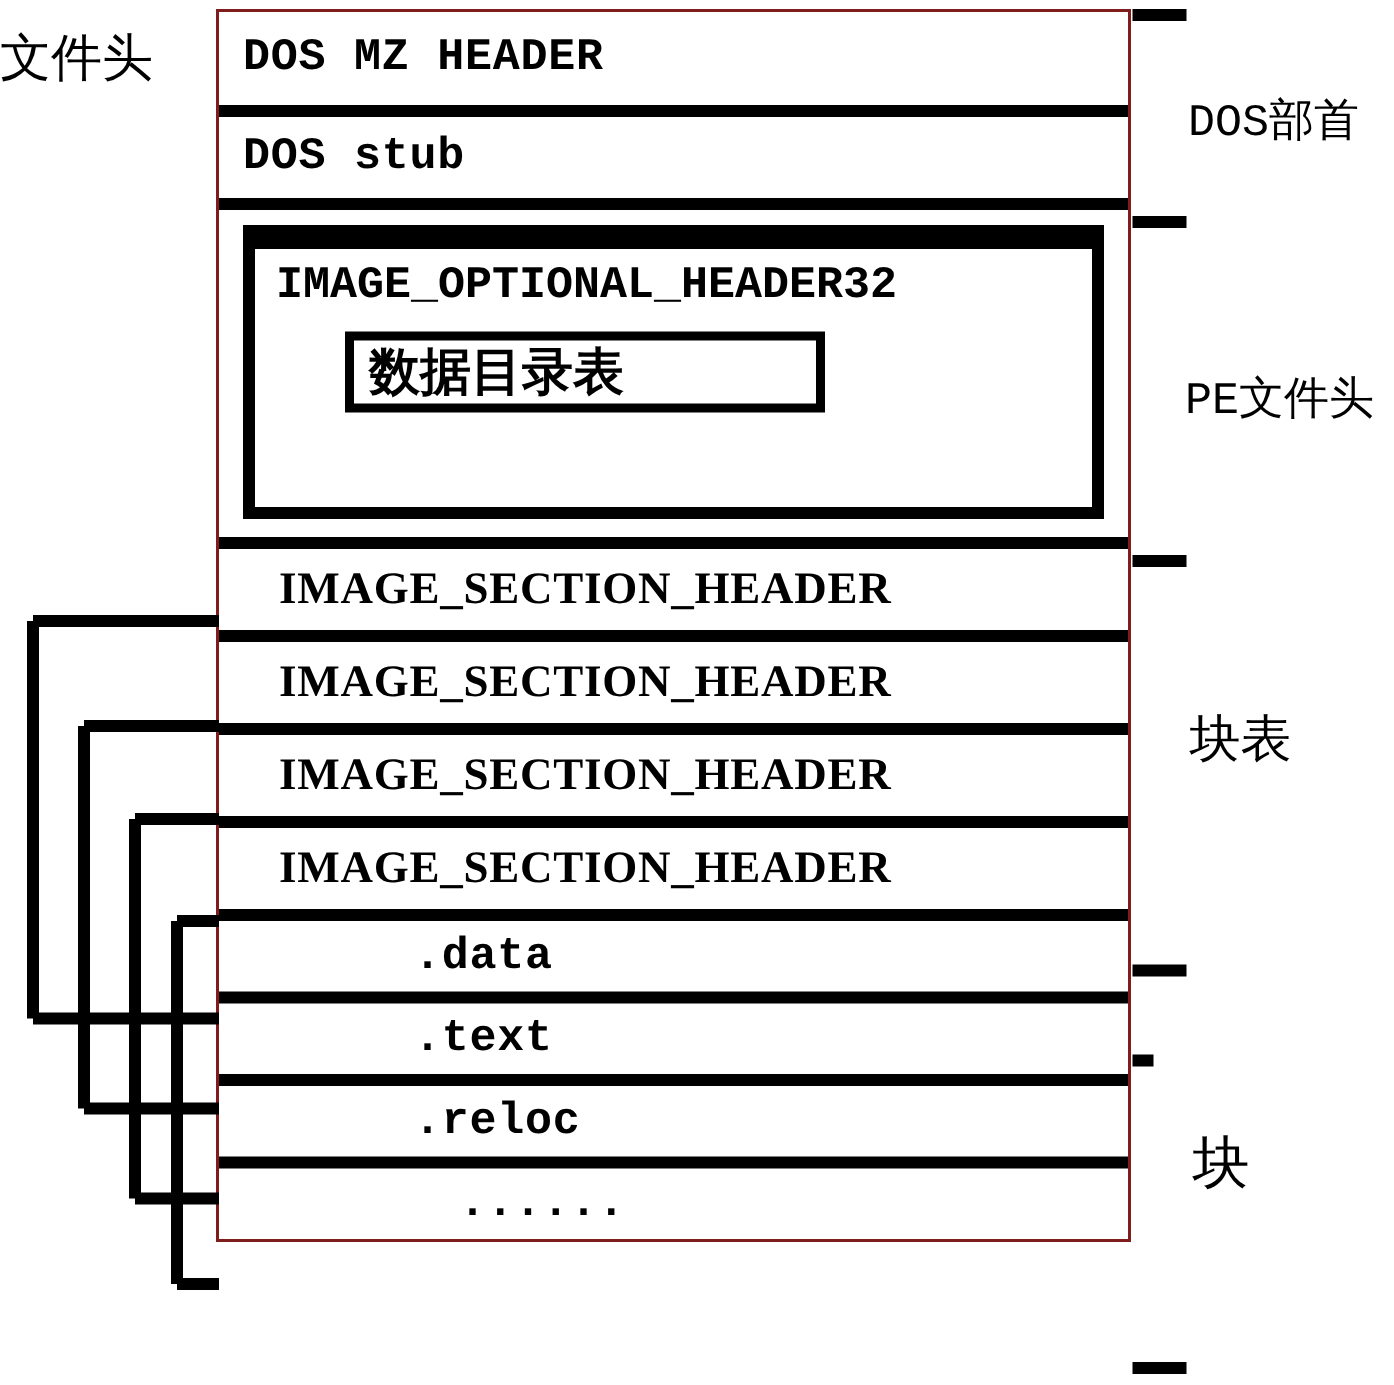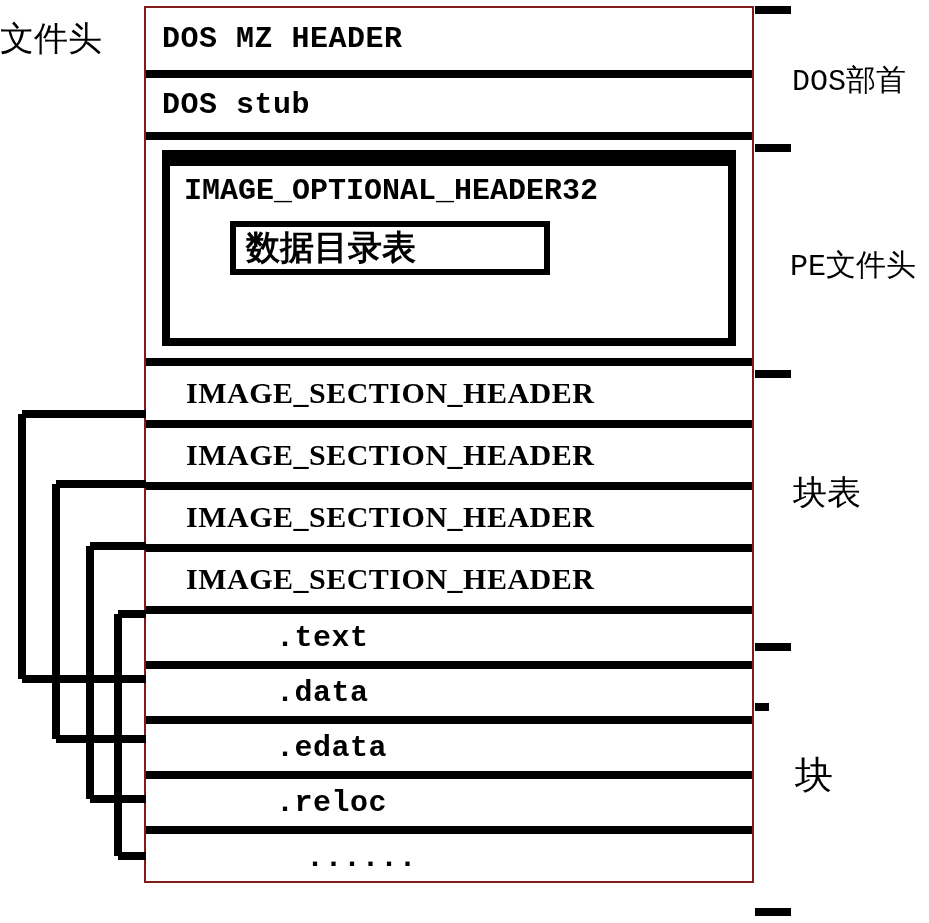".text" div.row { order: before ".data" -> after ".data" }
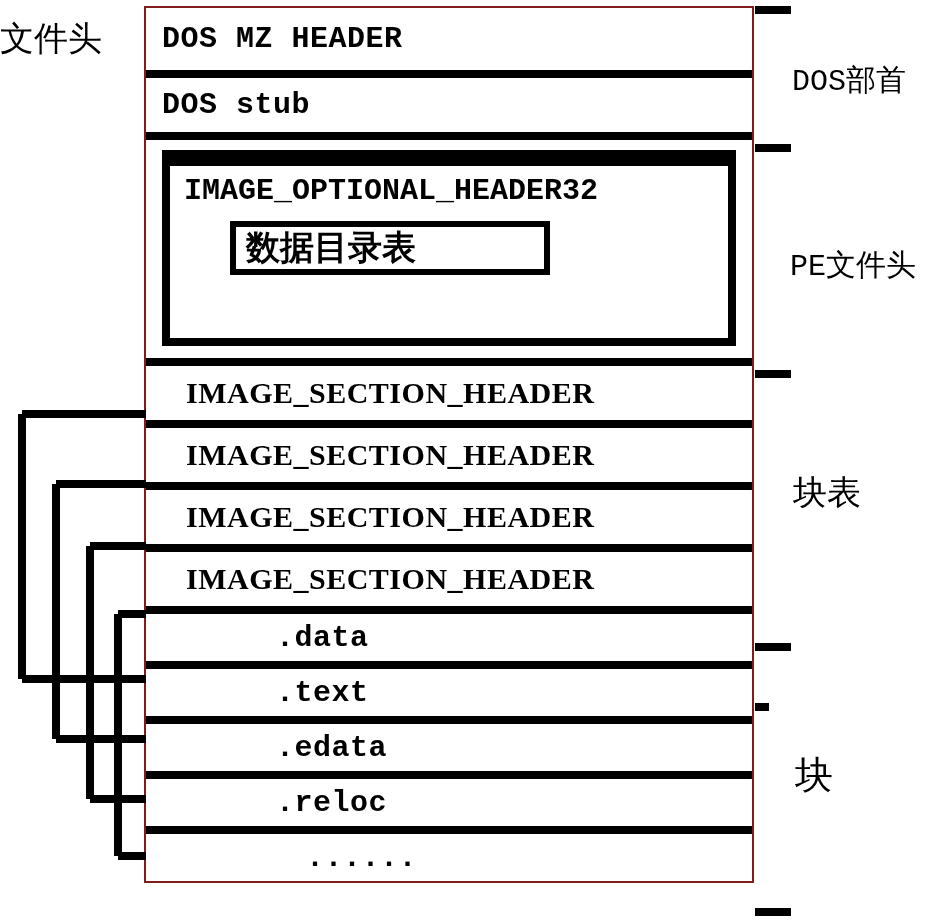".edata" div.row { html: <div> <span>.edata</span> </div> -> none }
